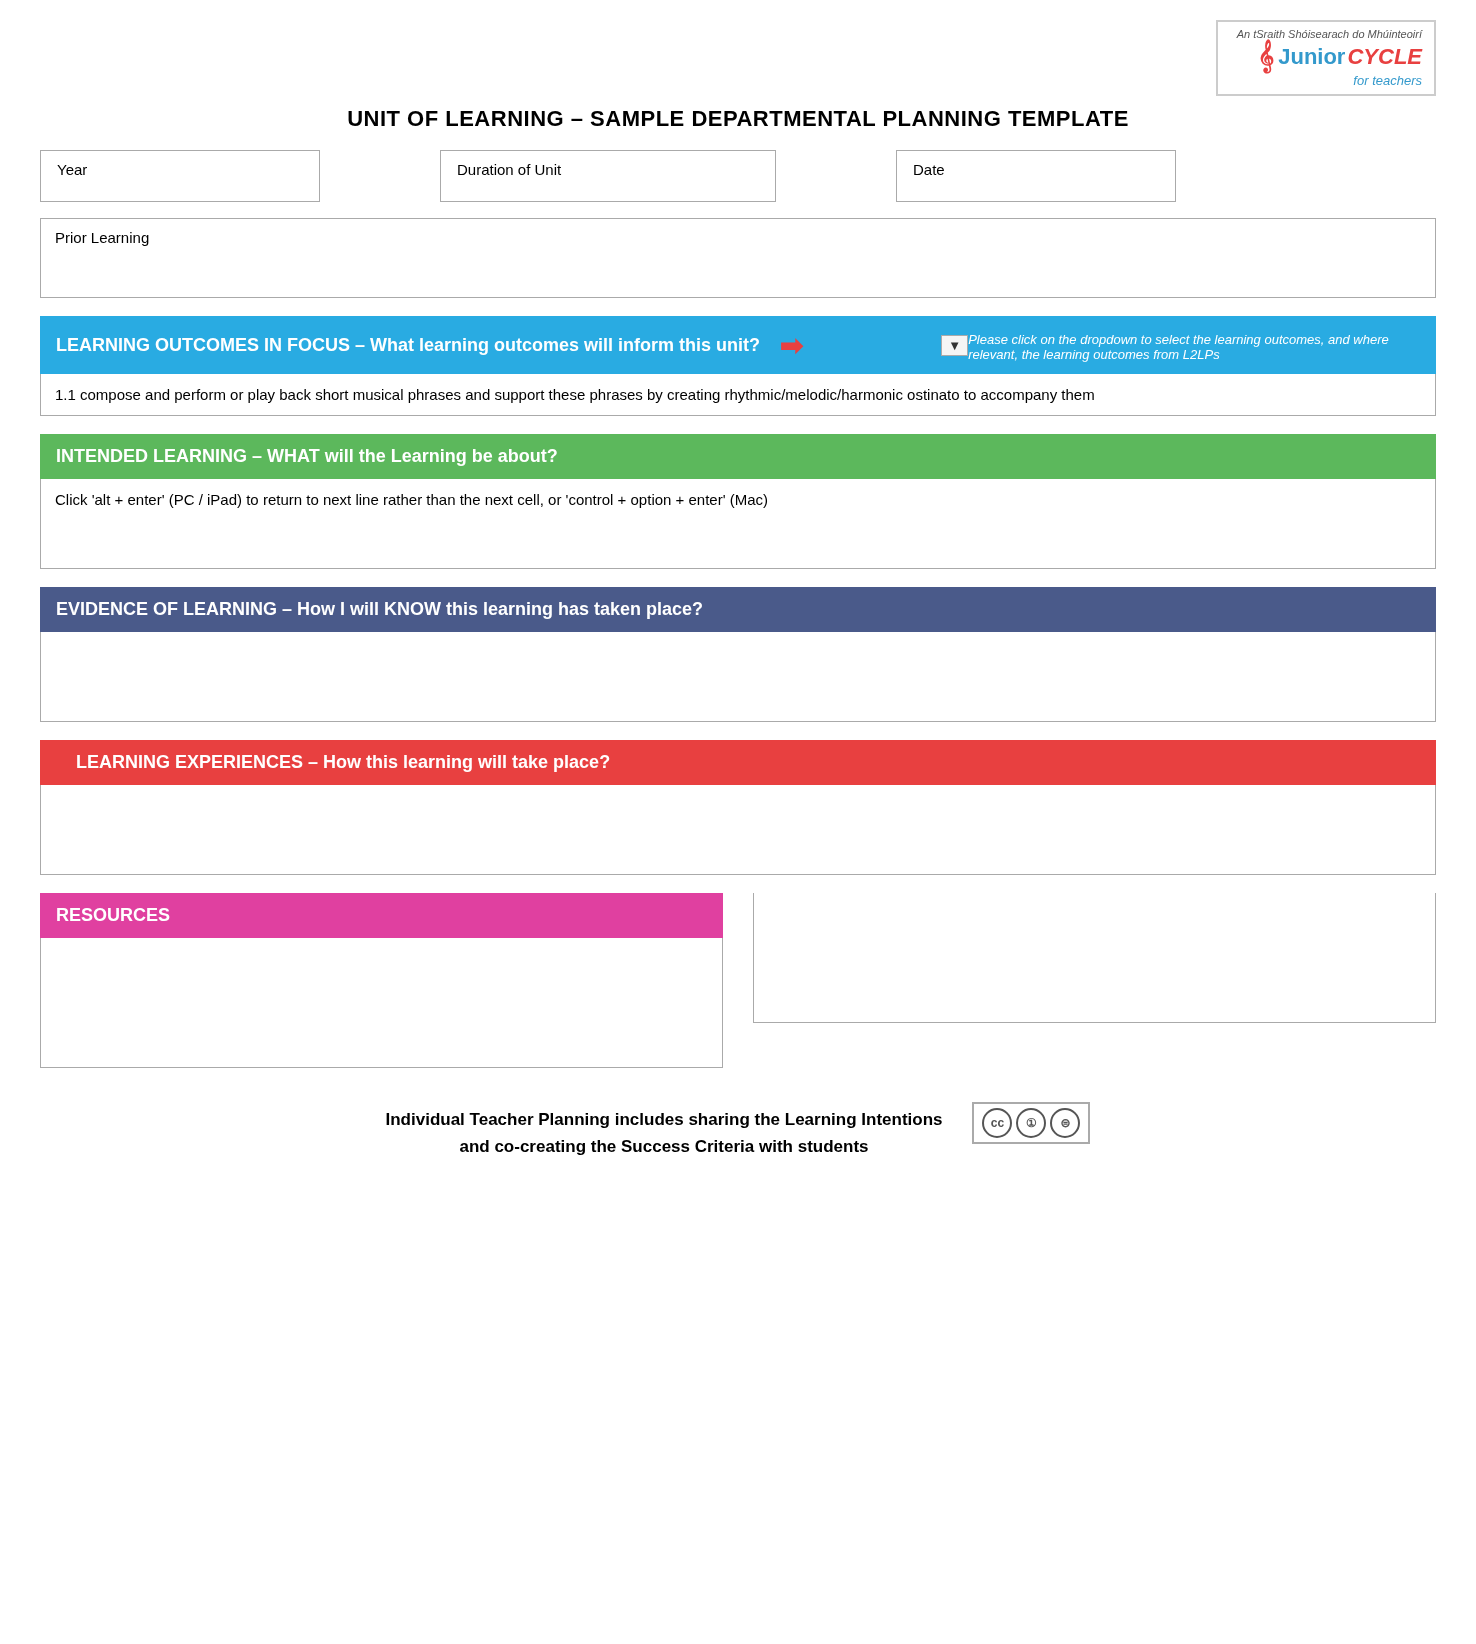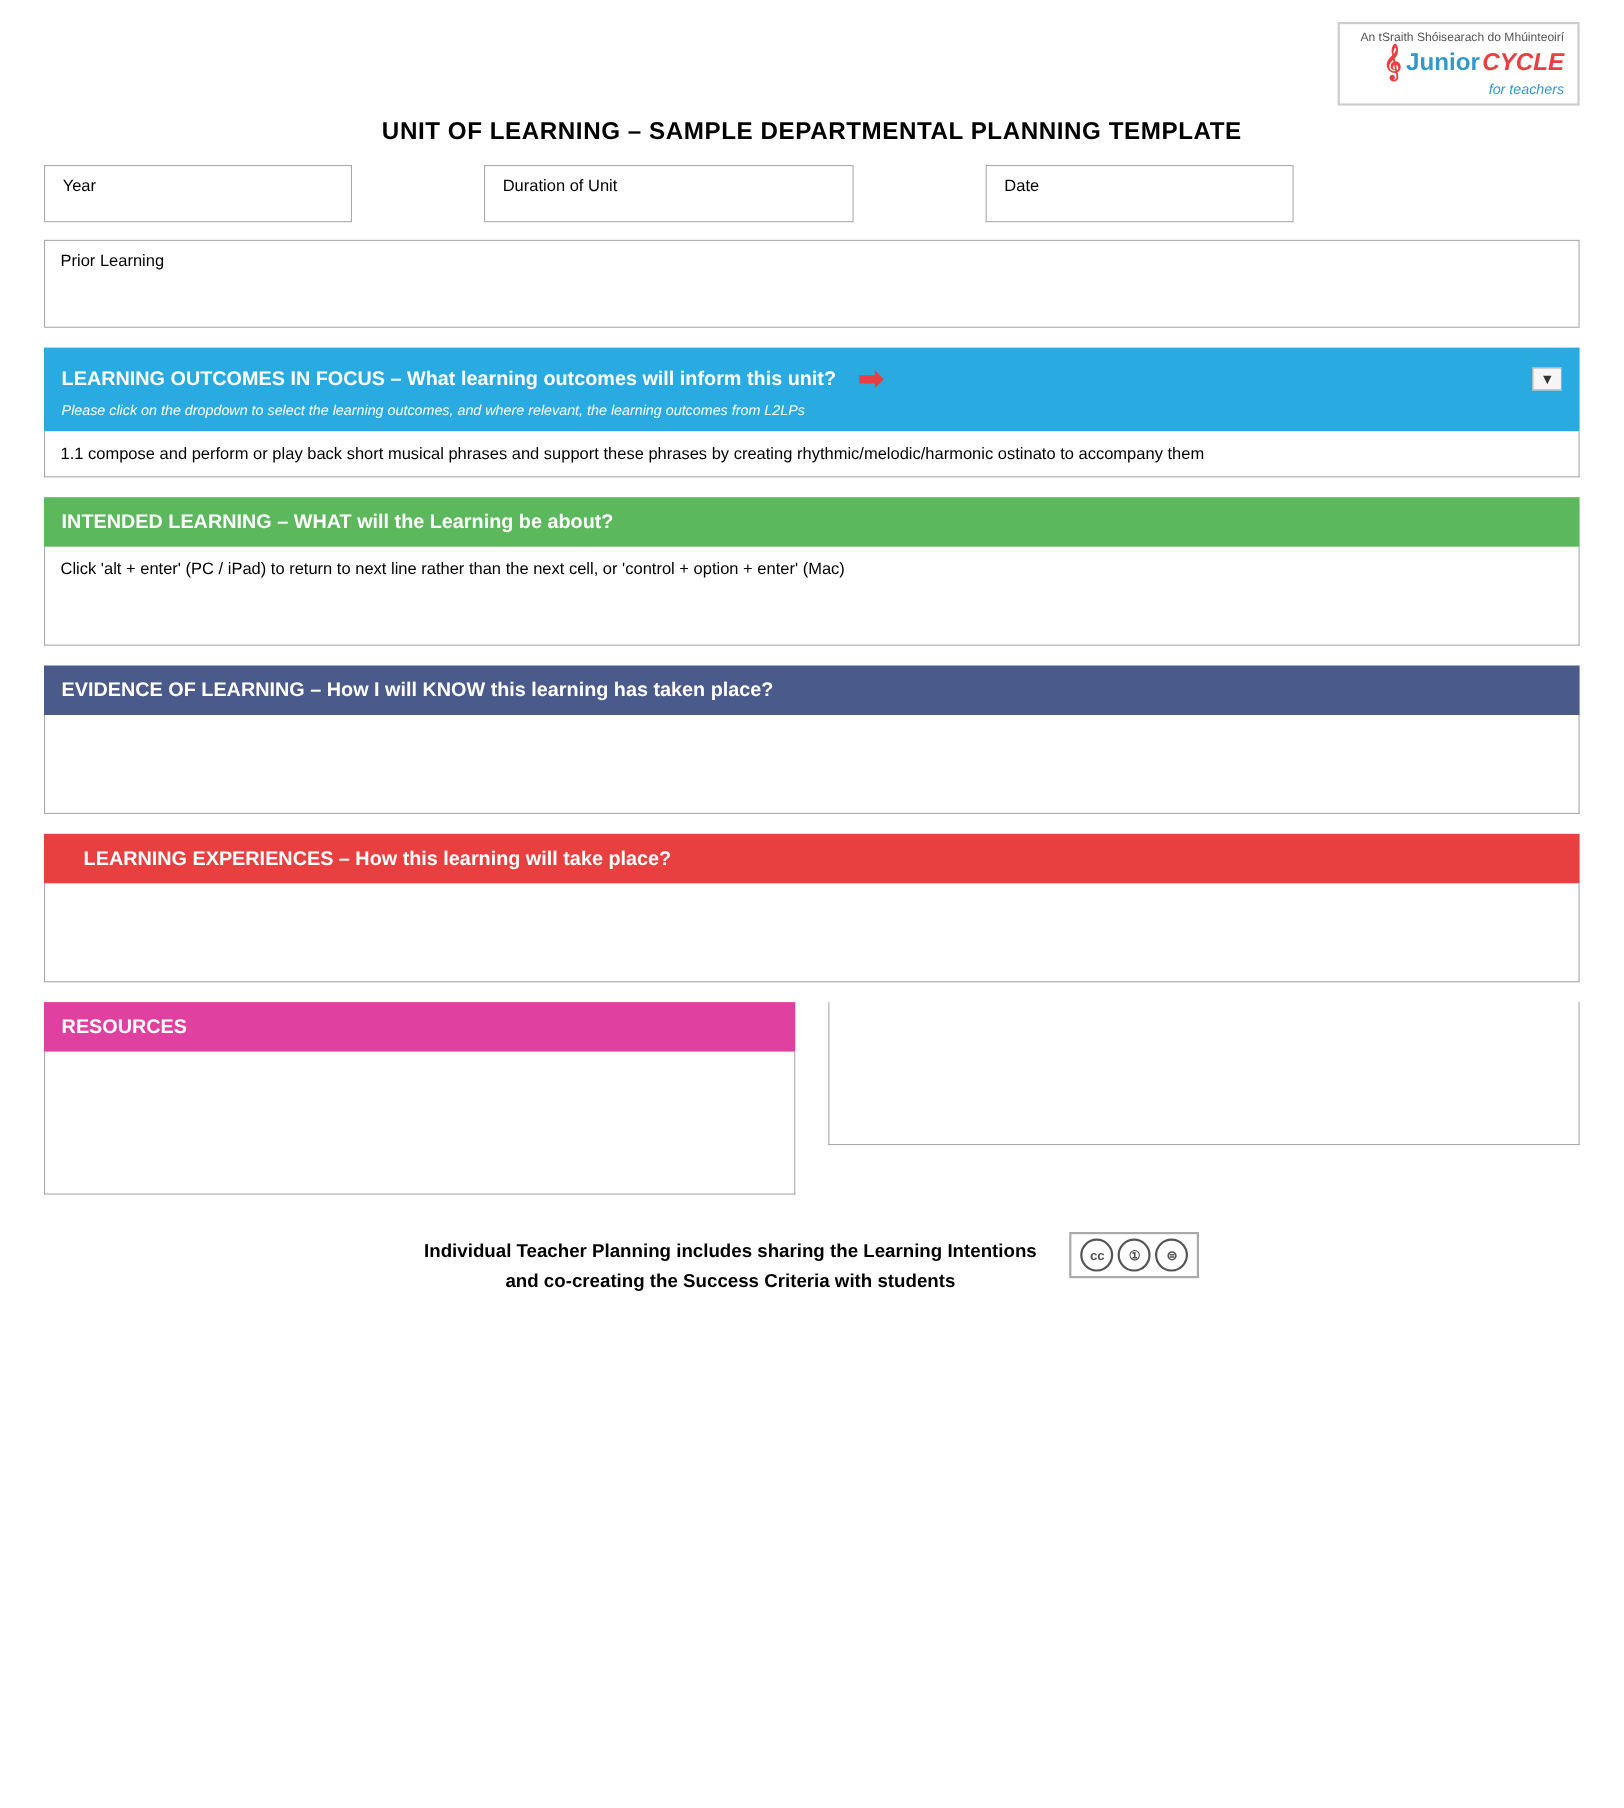"An tSraith Shóisearach do Mhúinteoirí" .logo-small-text { font-style: none -> italic }
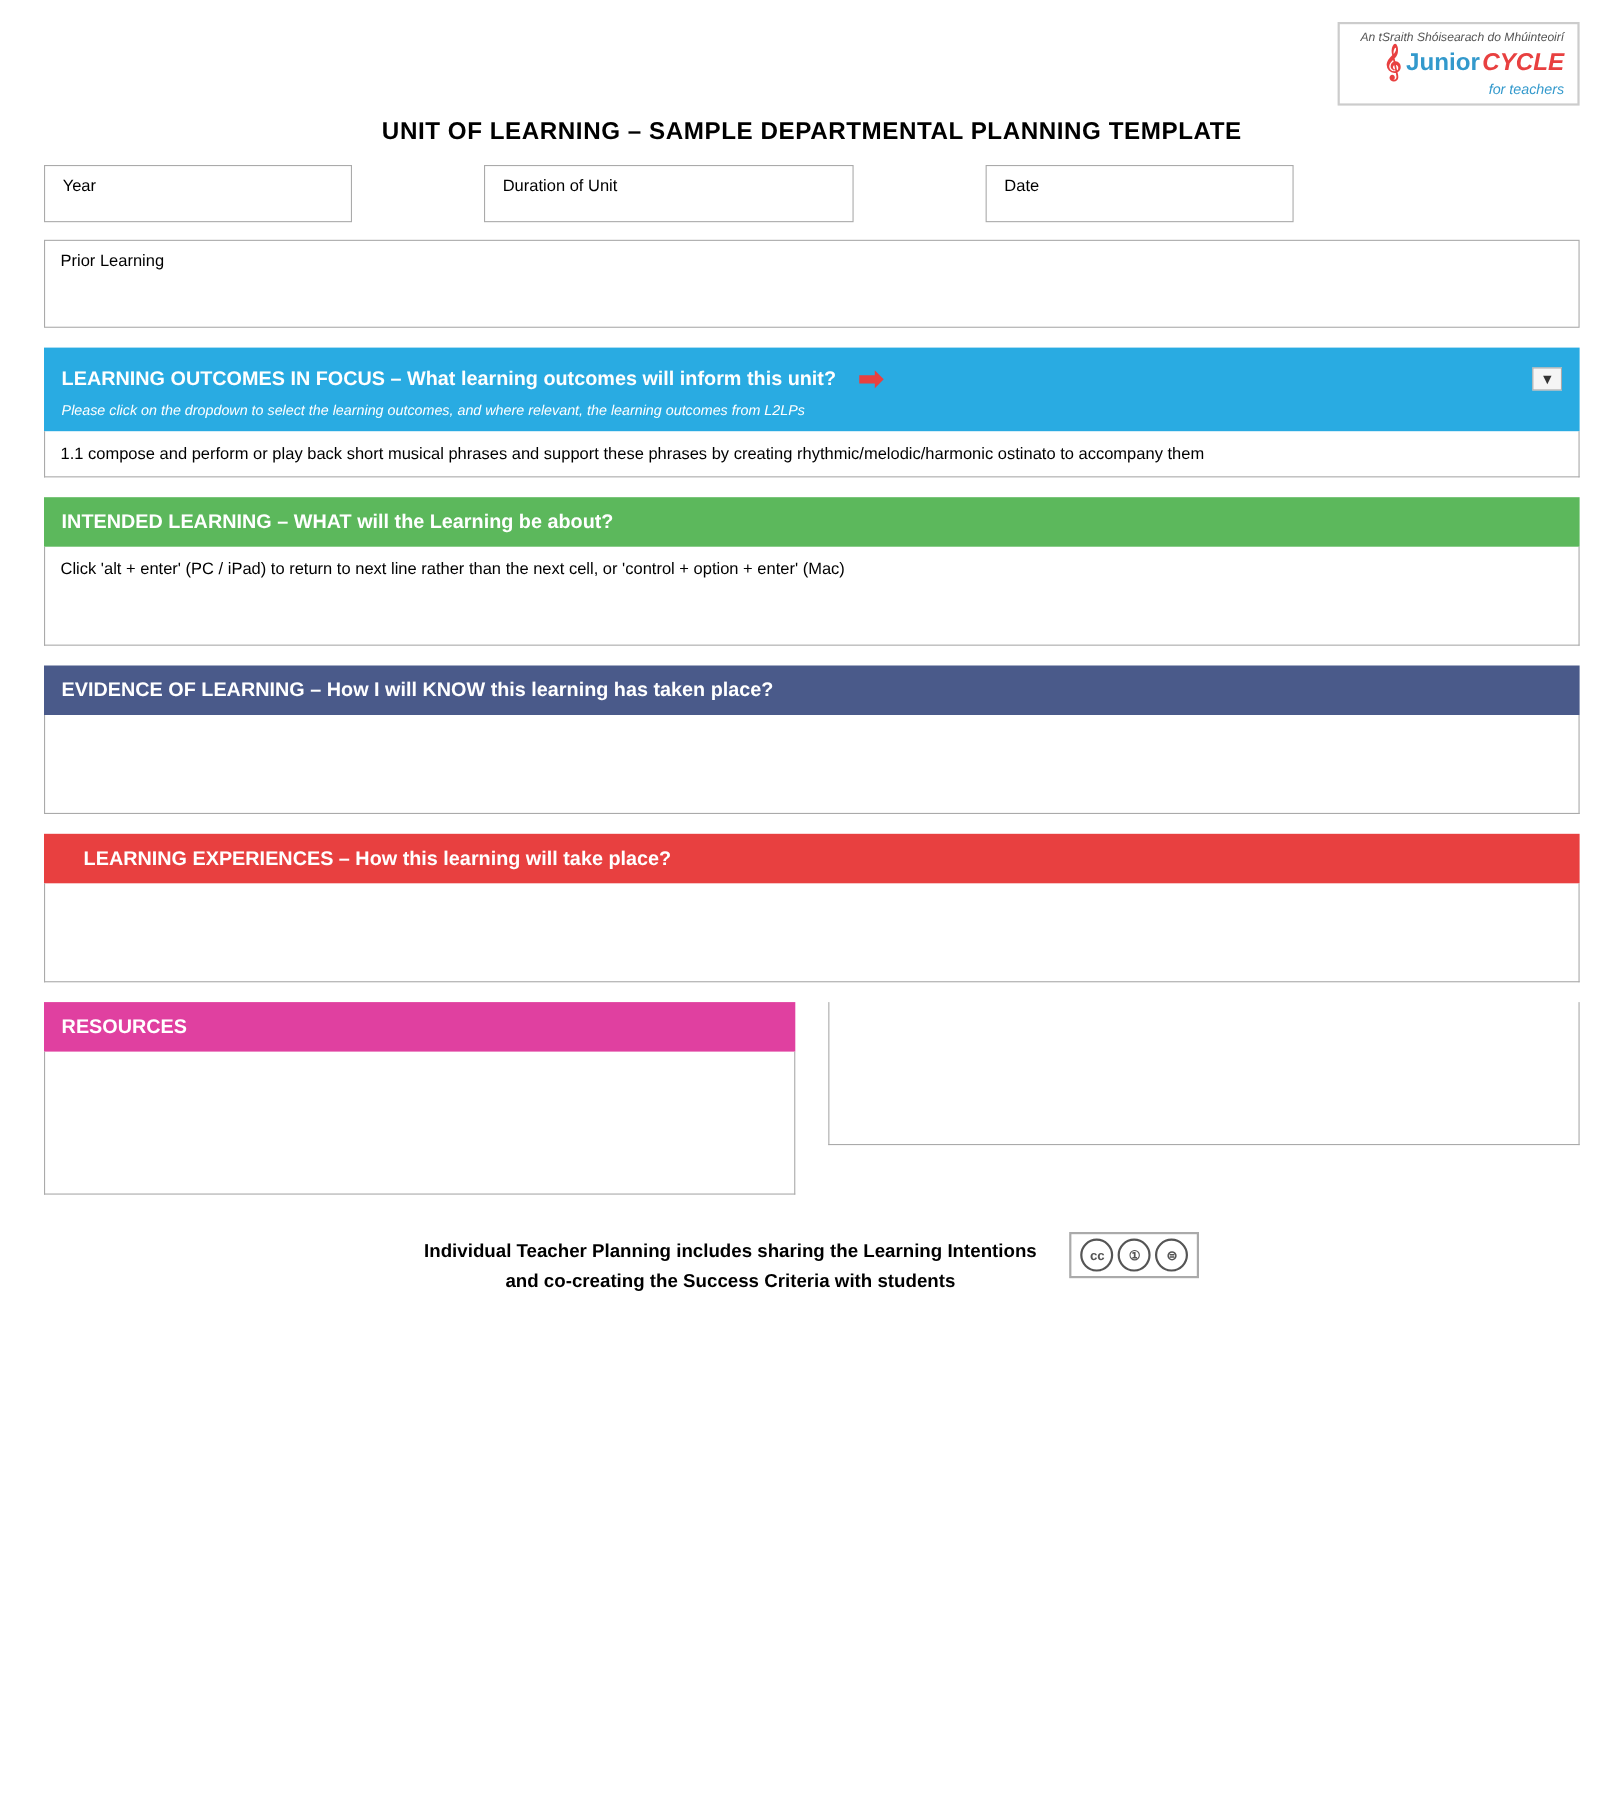"LEARNING OUTCOMES IN FOCUS –" .section-header.blue { align-items: flex-start -> center; flex-direction: column -> row }
